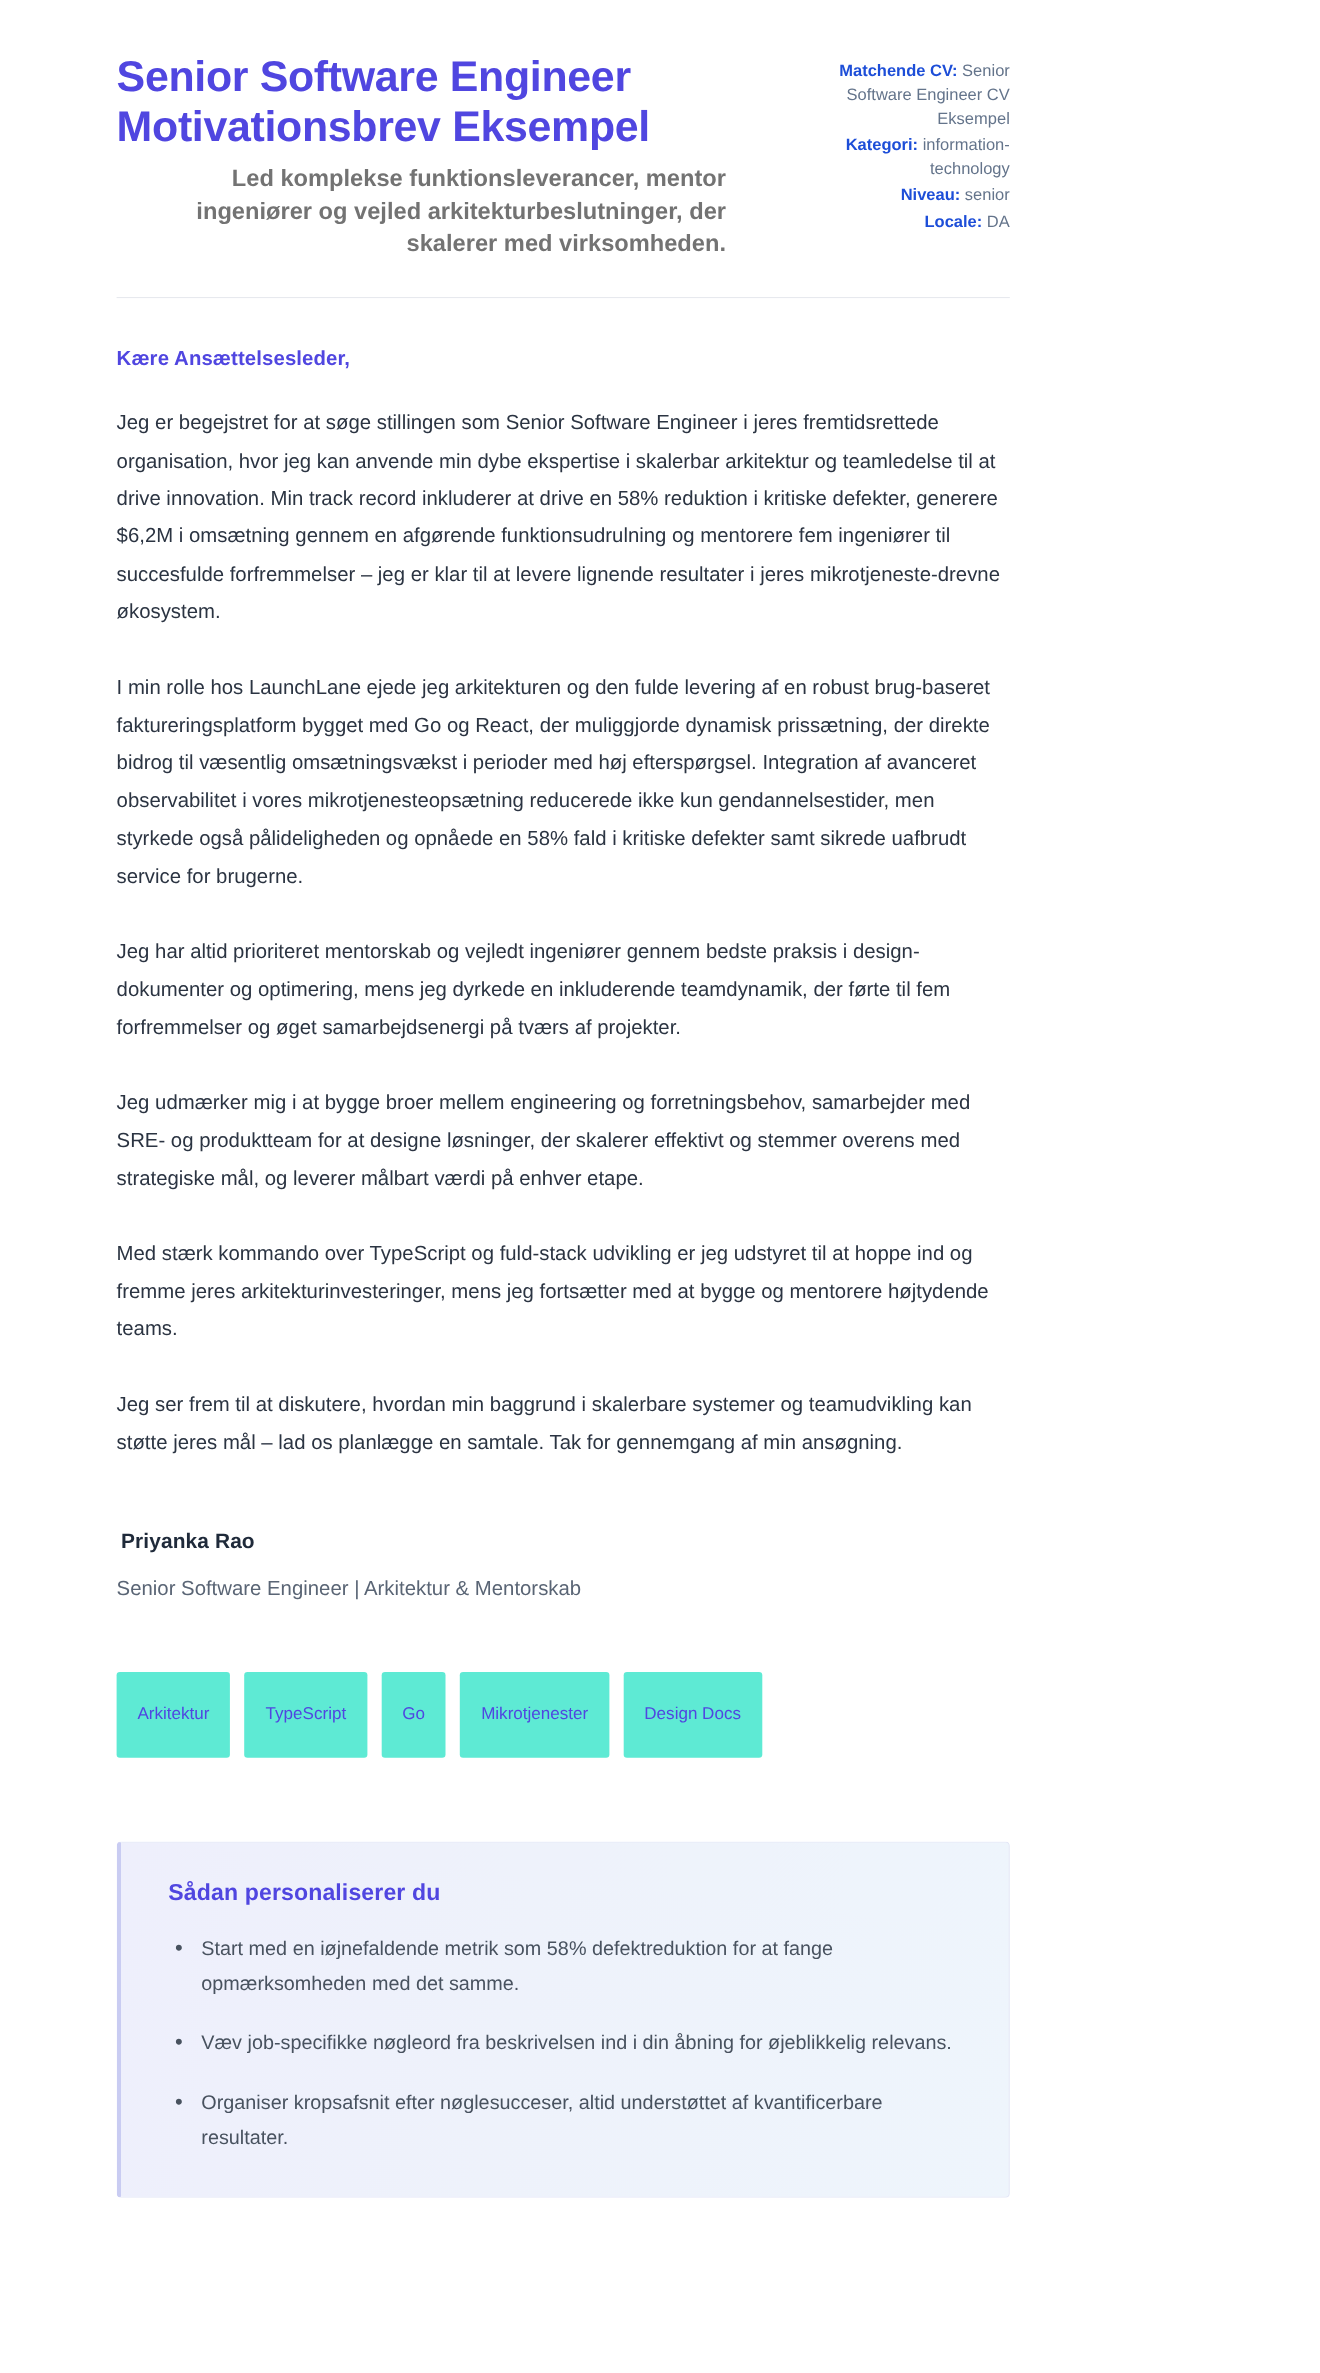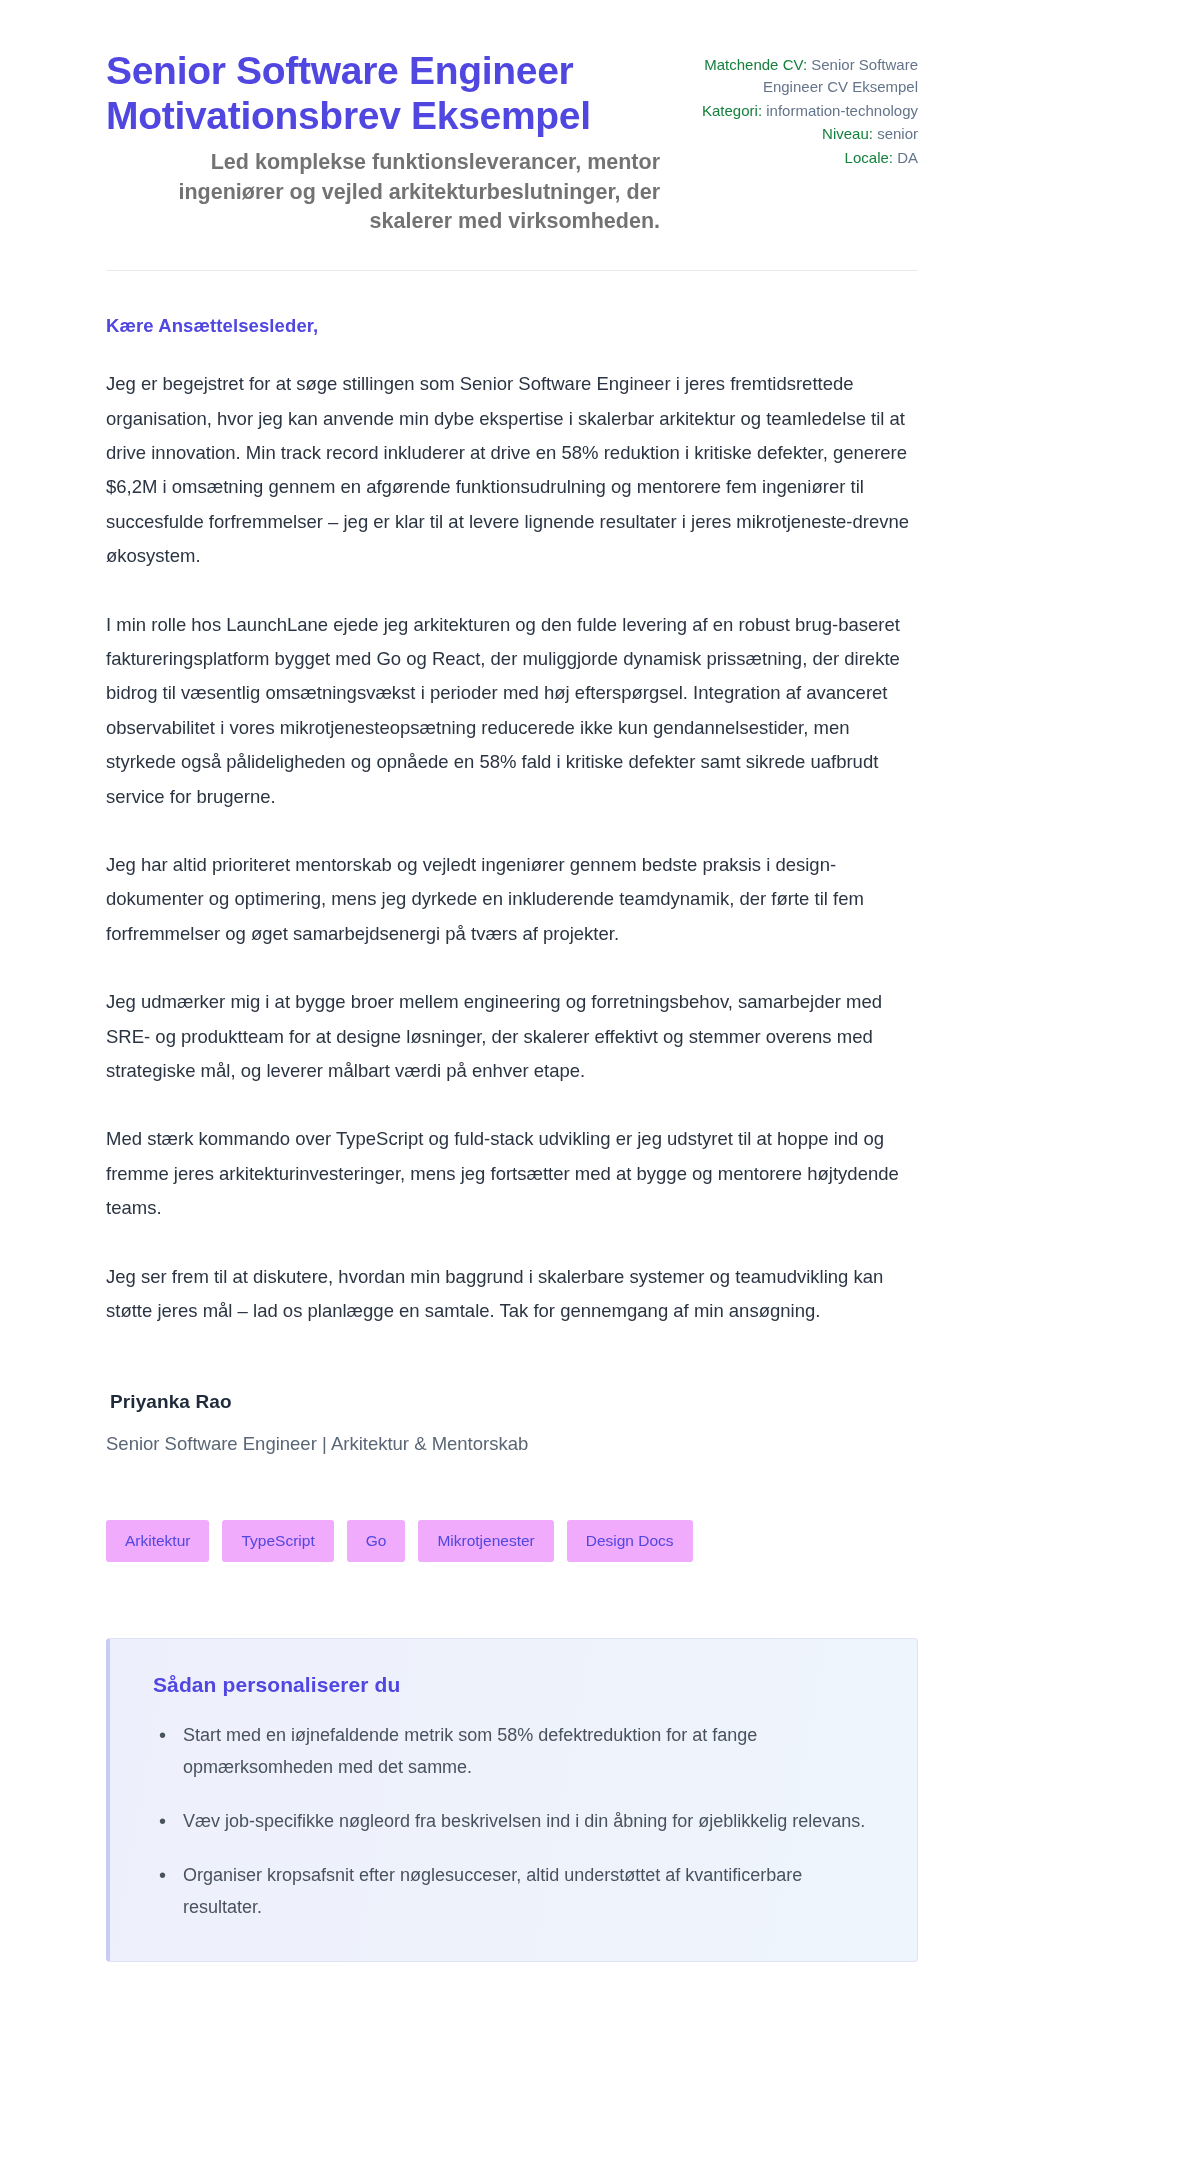"Matchende CV:" .meta-label { color: #15803d -> #1d4ed8; font-weight: 400 -> 700 }
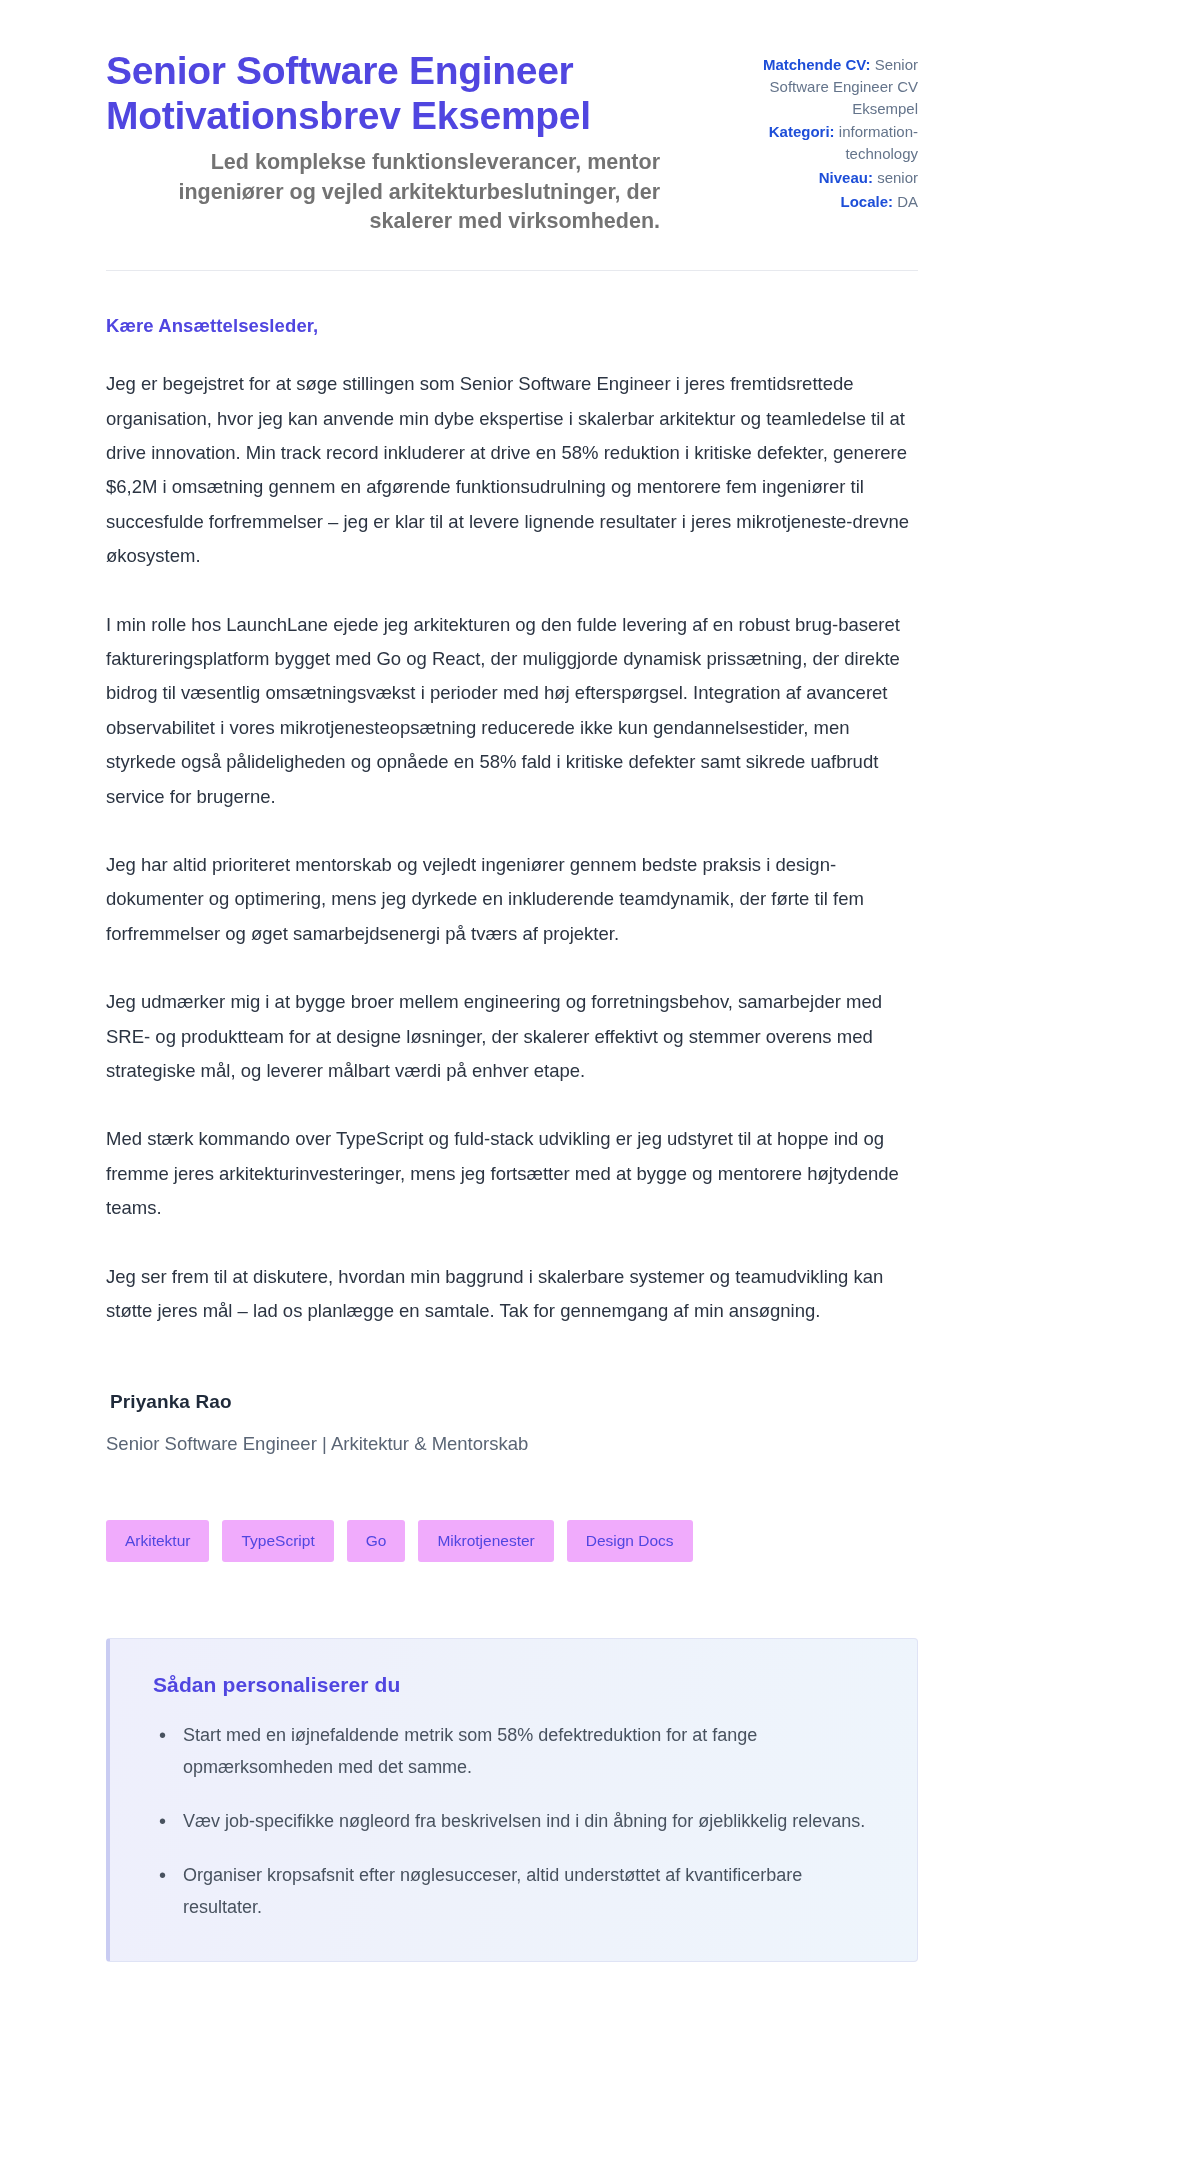"Arkitektur" .tag { background: #f0abfc -> #5eead4; padding: 13px 19px -> 31px 19px }
